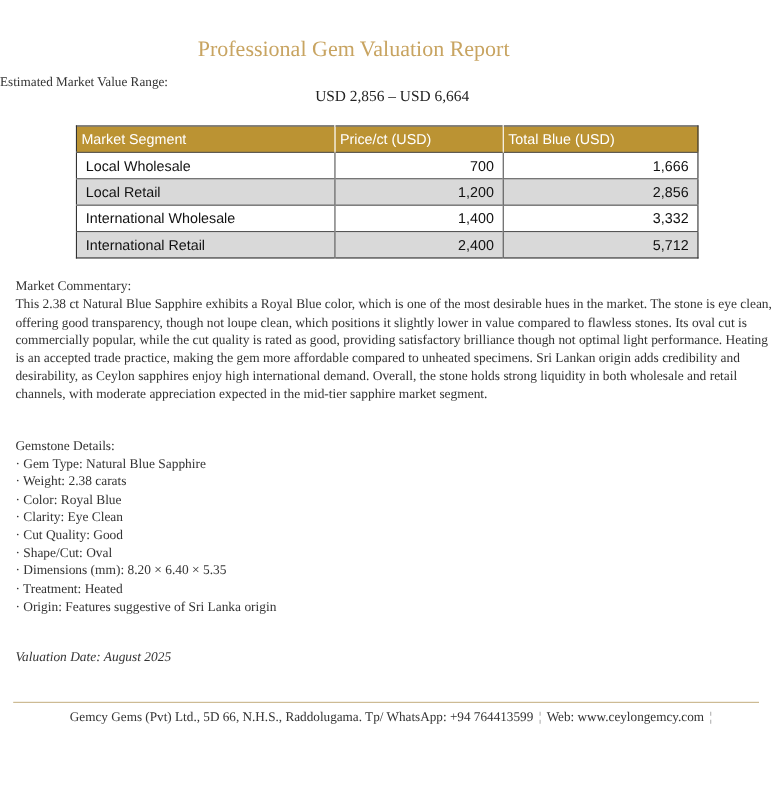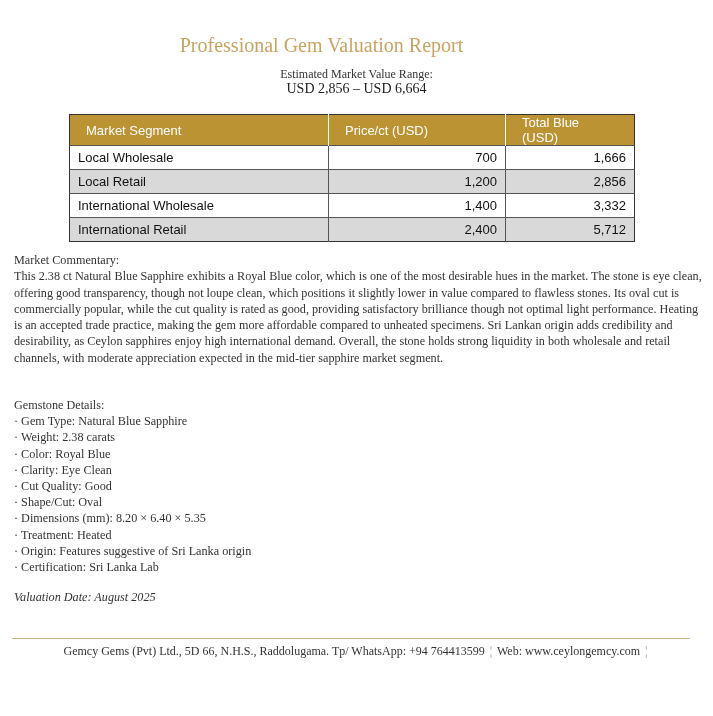"Estimated Market Value Range:" .subtitle { text-align: center -> left }
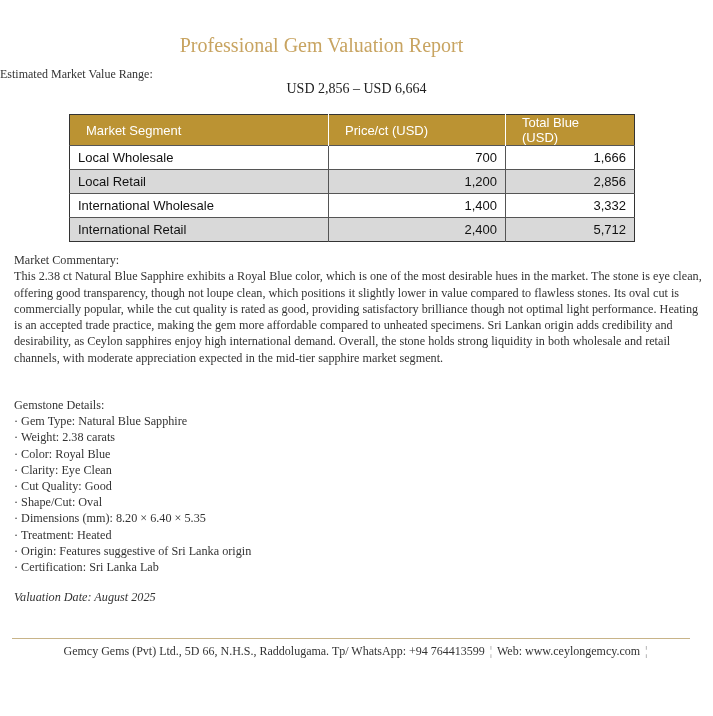"Market Segment" table.market th { padding: 0 16px -> 0 4px }
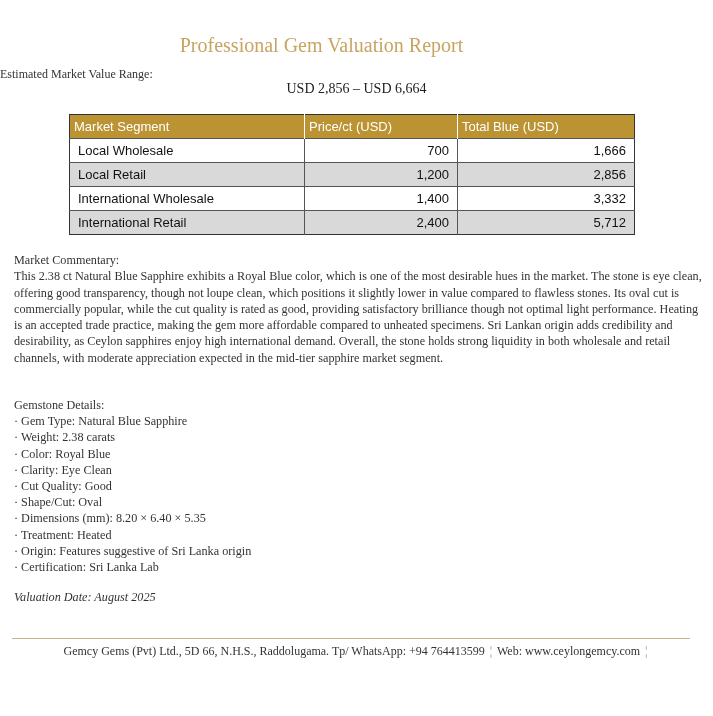"Certification: Sri Lanka Lab" li { html: <li>Certification: Sri Lanka Lab</li> -> none }
